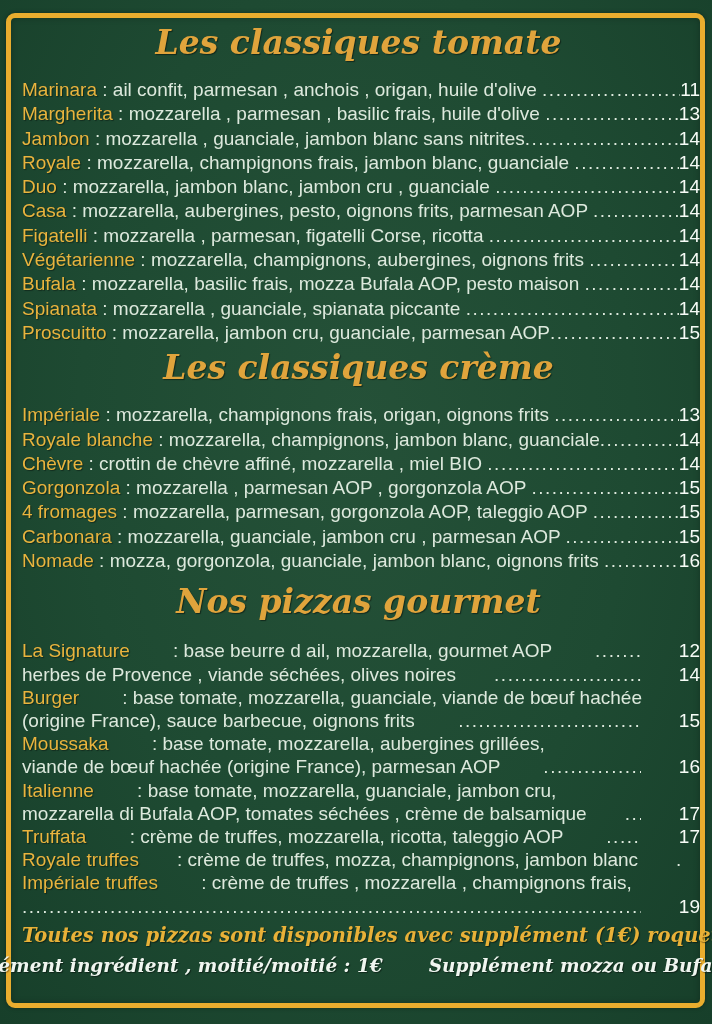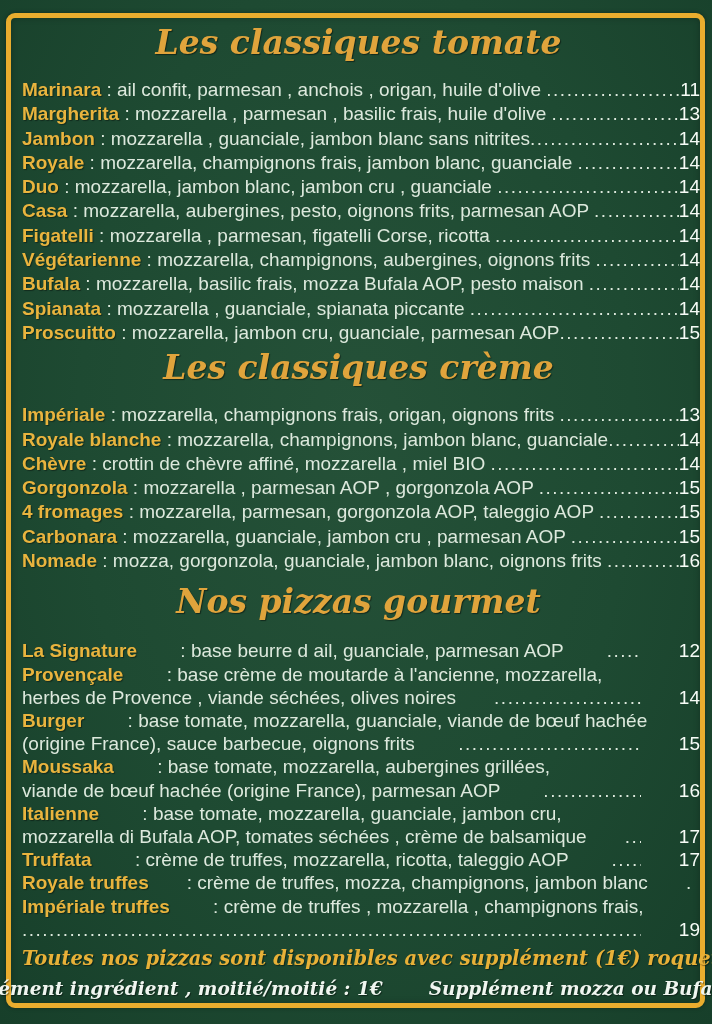"Marinara" .item-name { font-weight: bold -> normal }
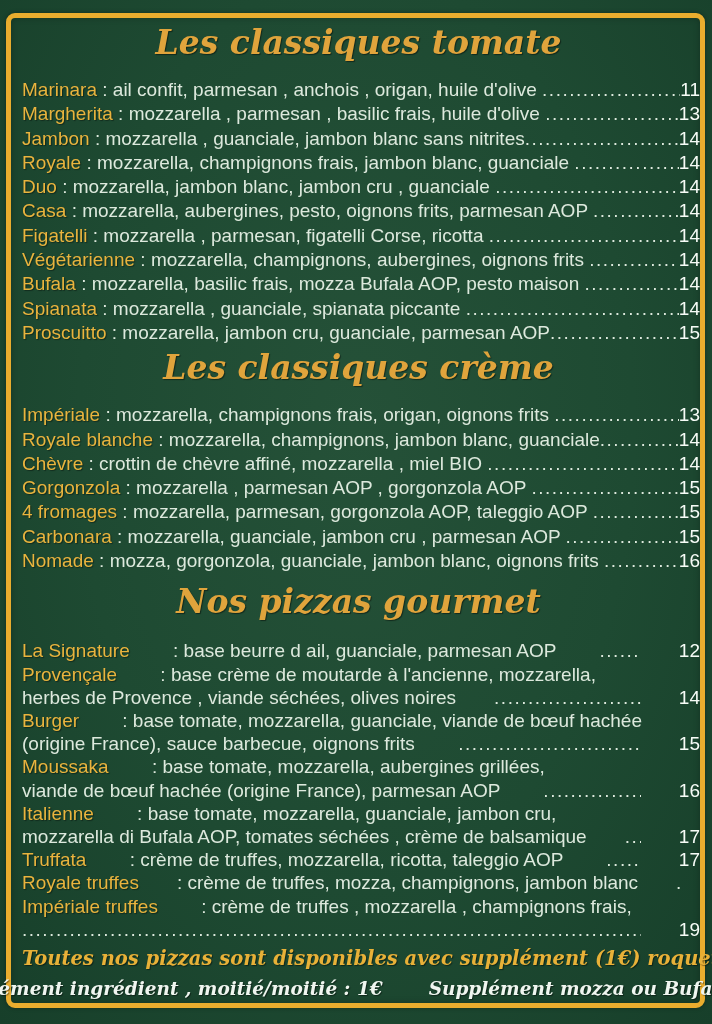": base beurre d ail," span.item-desc { text: guanciale, parmesan -> mozzarella, gourmet }
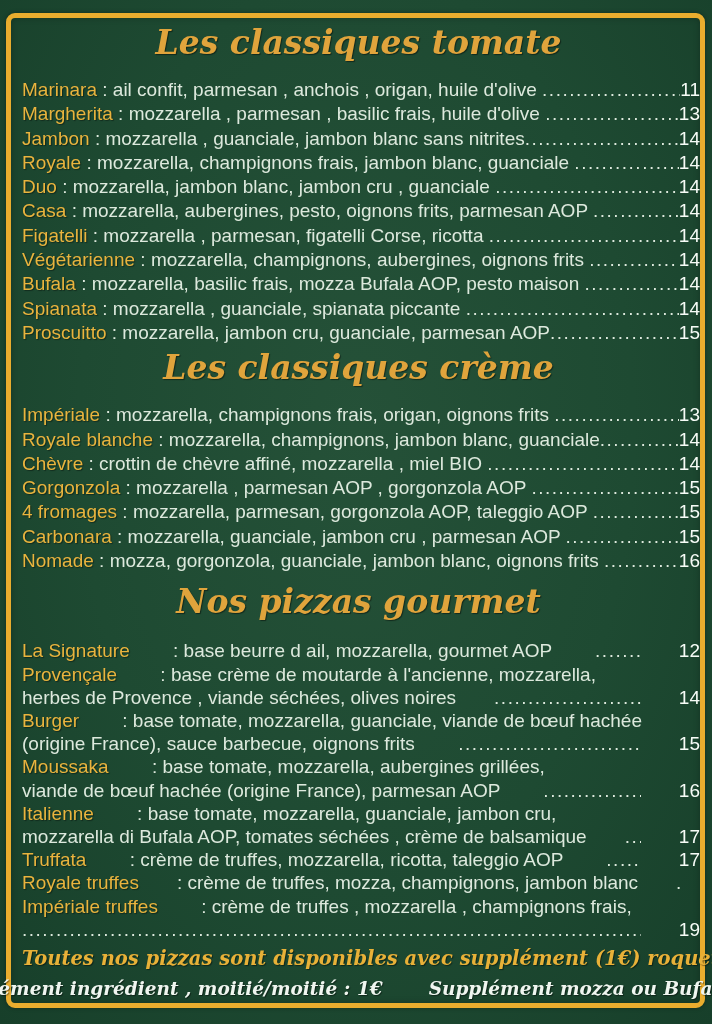"Provençale" div.line { html: <div><span>Provençale</span><span> : base crème de moutarde à l'ancienne, mozzarella,</span></div> -> none }
